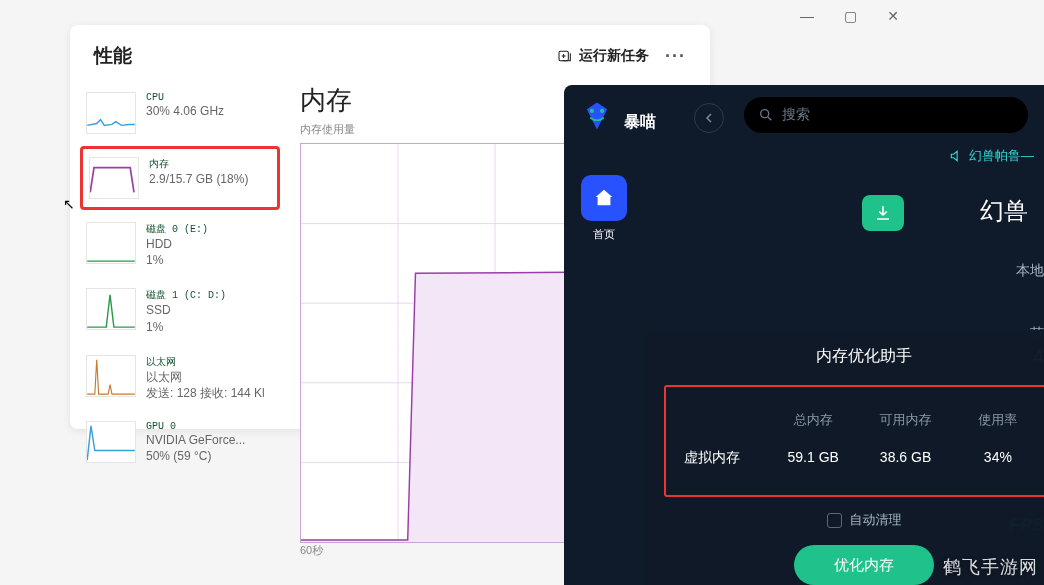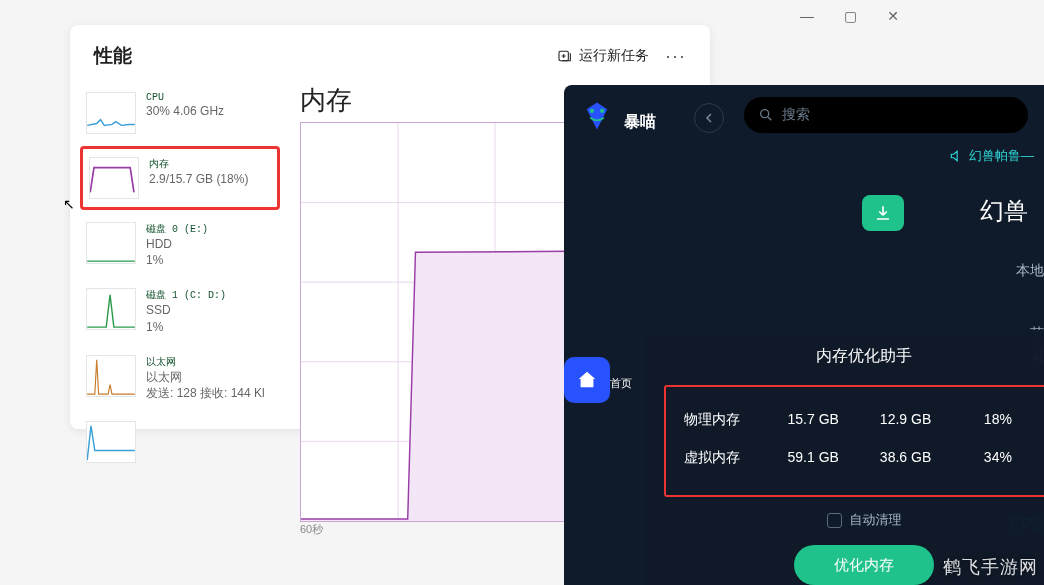"运行新任务" .taskmgr-actions { font-weight: none -> bold }
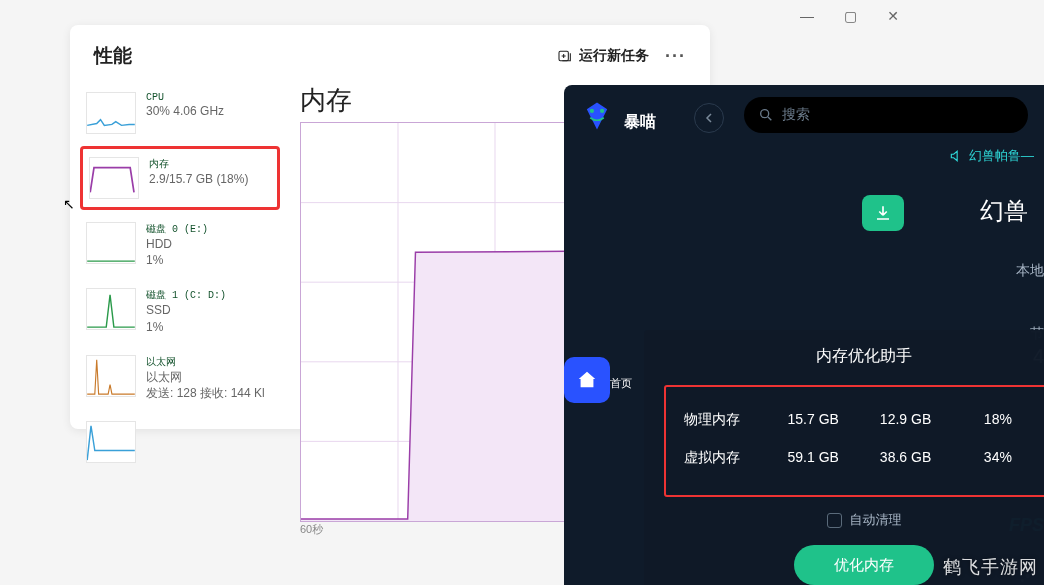"内存使用量" div.main-sub { html: none -> <div>内存使用量</div> }
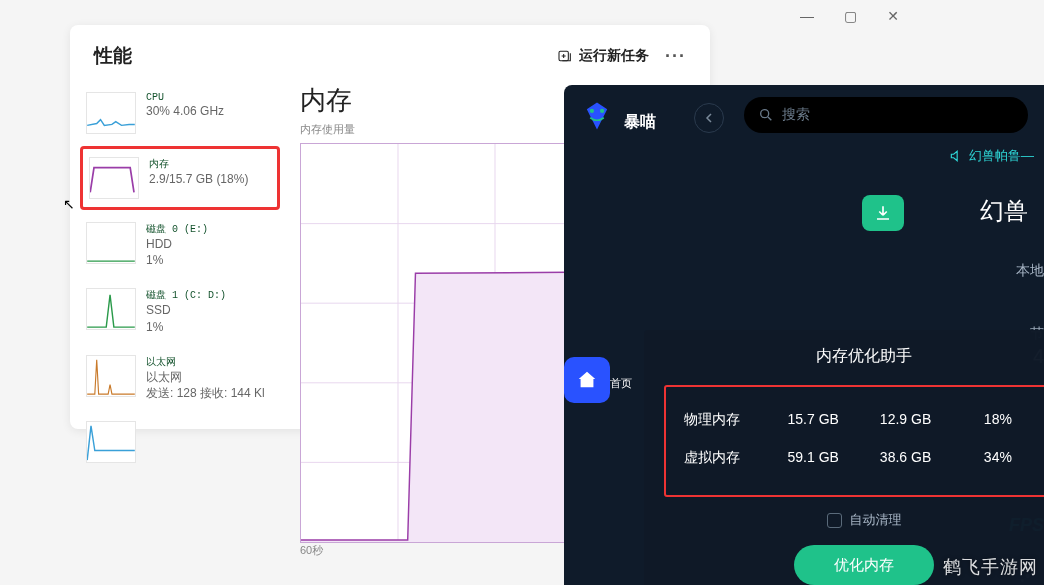"首页" .ov-nav { flex-direction: row -> column }
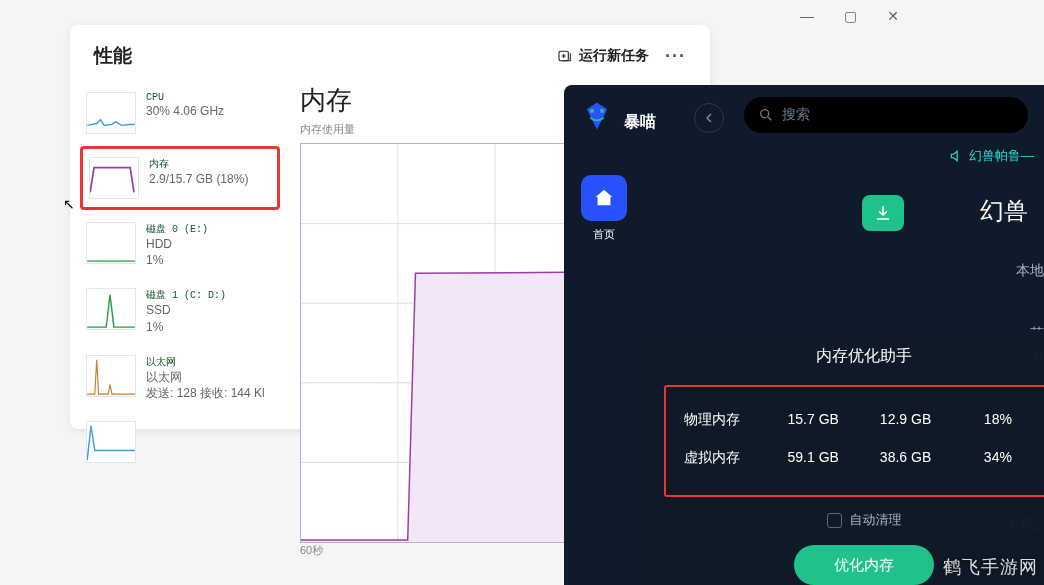"GPU 0" div.side-text { html: none -> <div> <span>GPU 0</span> <span>NVIDIA GeForce... 50% (59 °C)</span> </div> }
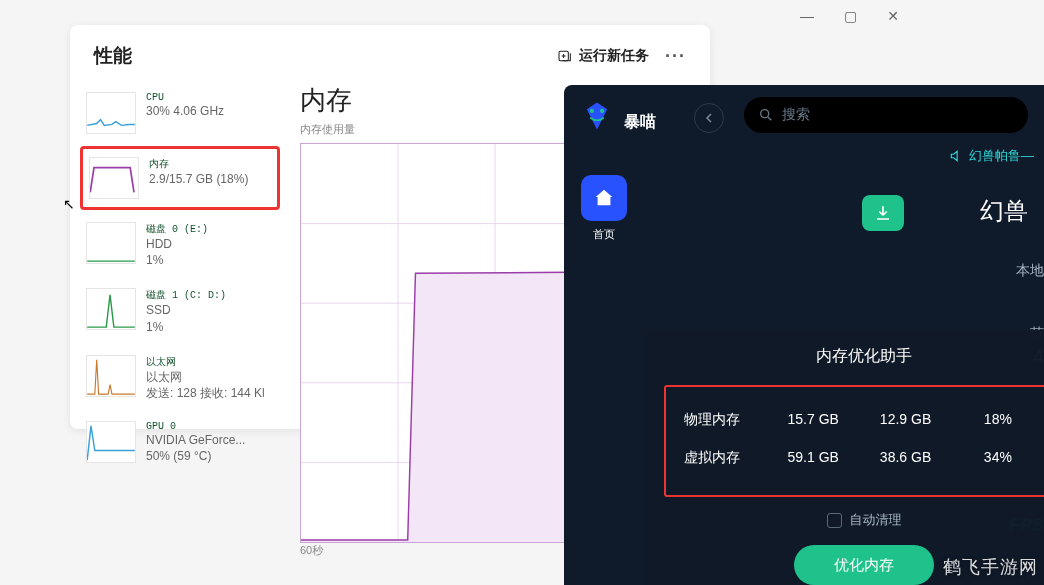"总内存" div.mem-row { html: none -> <div> <div></div> <div>总内存</div> <div>可用内存</div> <div>使用率</div> </div> }
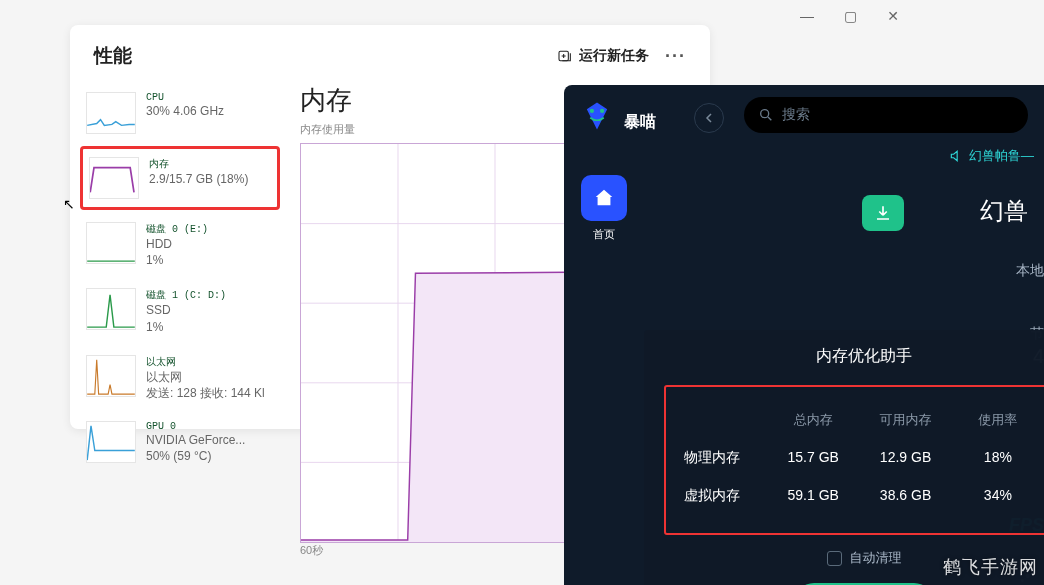"物理内存" div.mem-row { html: <div> <div>物理内存</div> <div>15.7 GB</div> <div>12.9 GB</div> <div>18%</div> </div> -> none }
